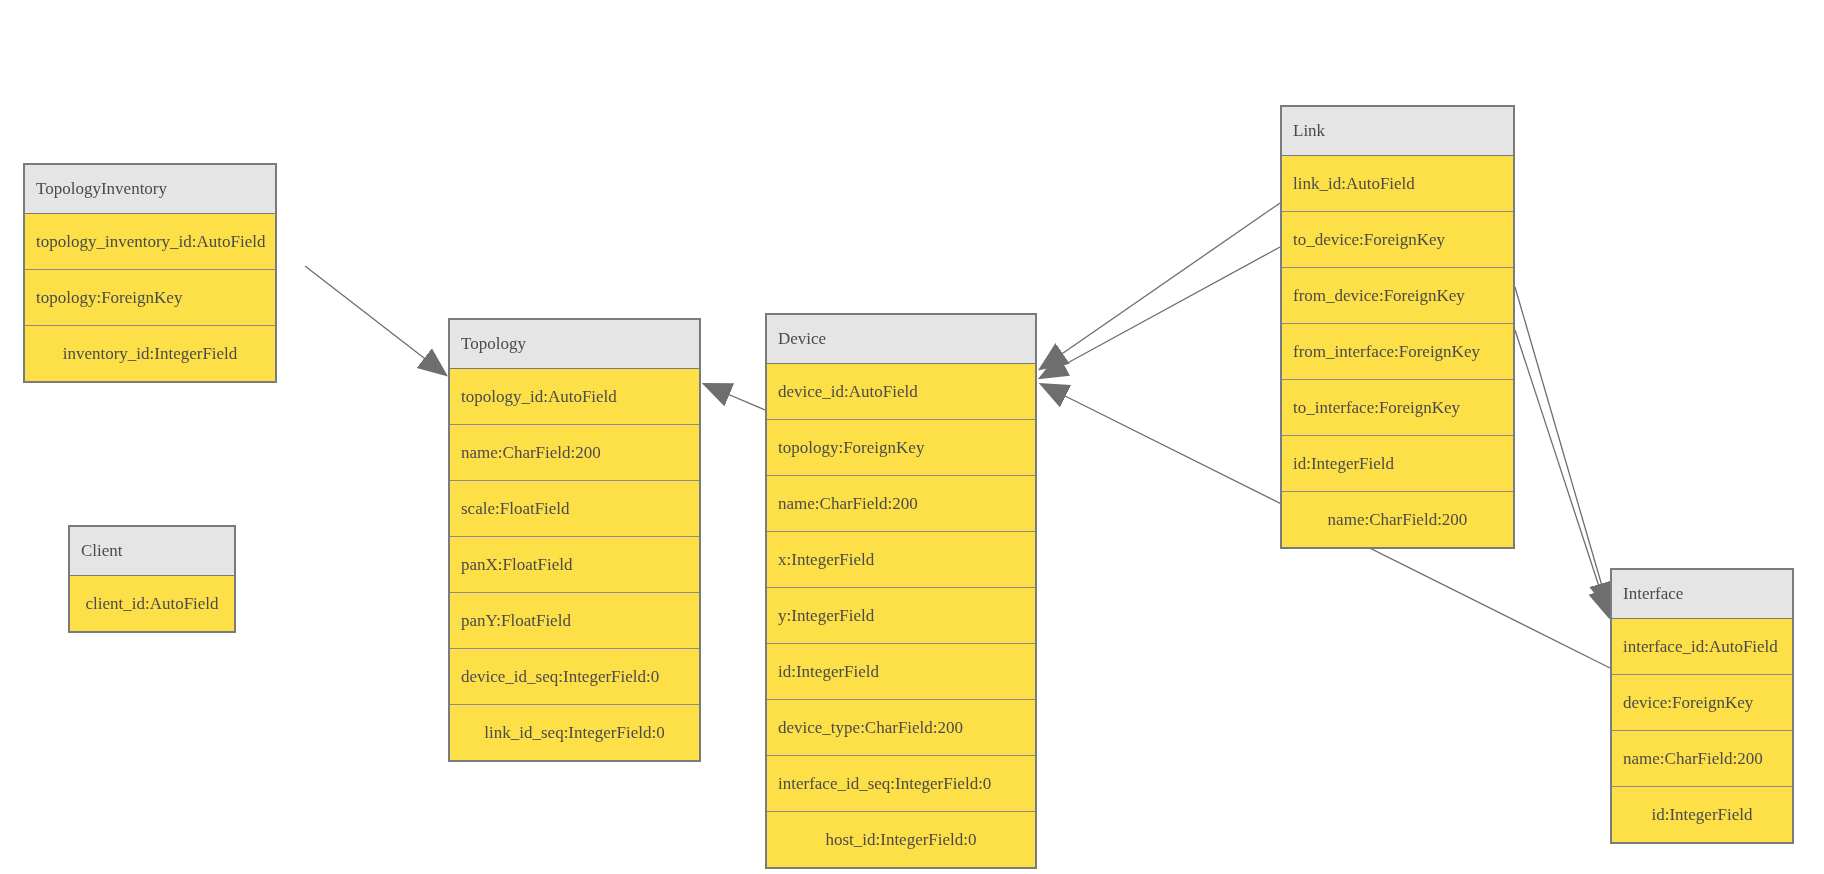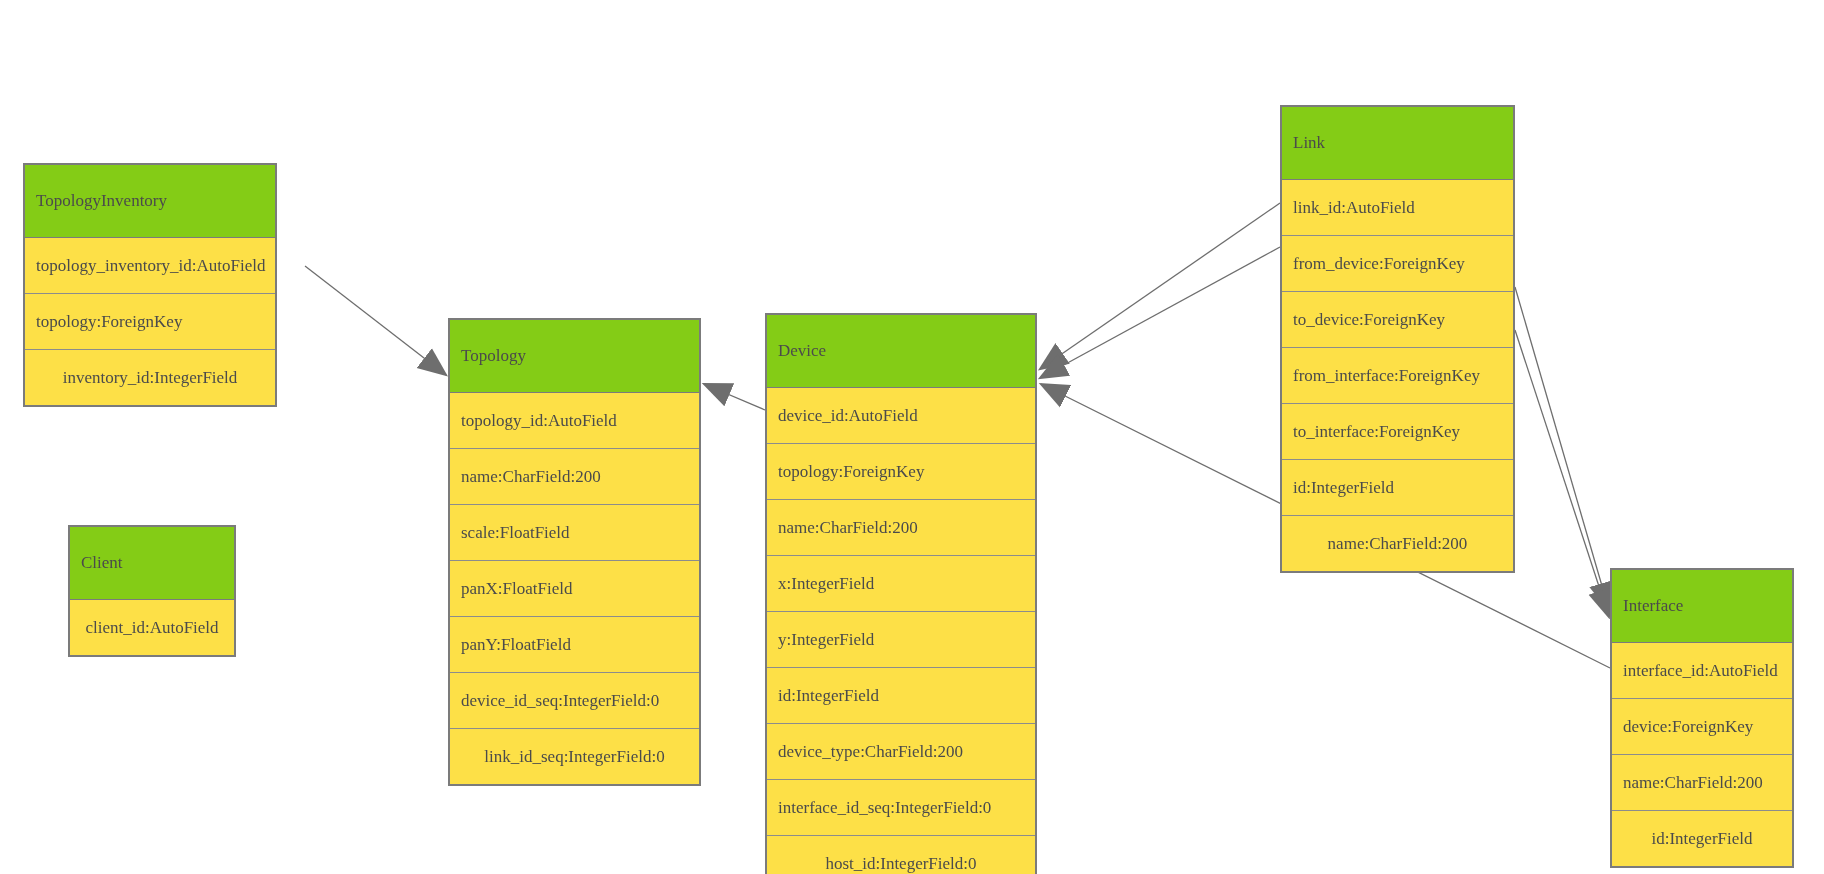"Link" .entity-header { background: #84cc16 -> #e5e5e5; padding: 16px 11px -> 4px 11px }
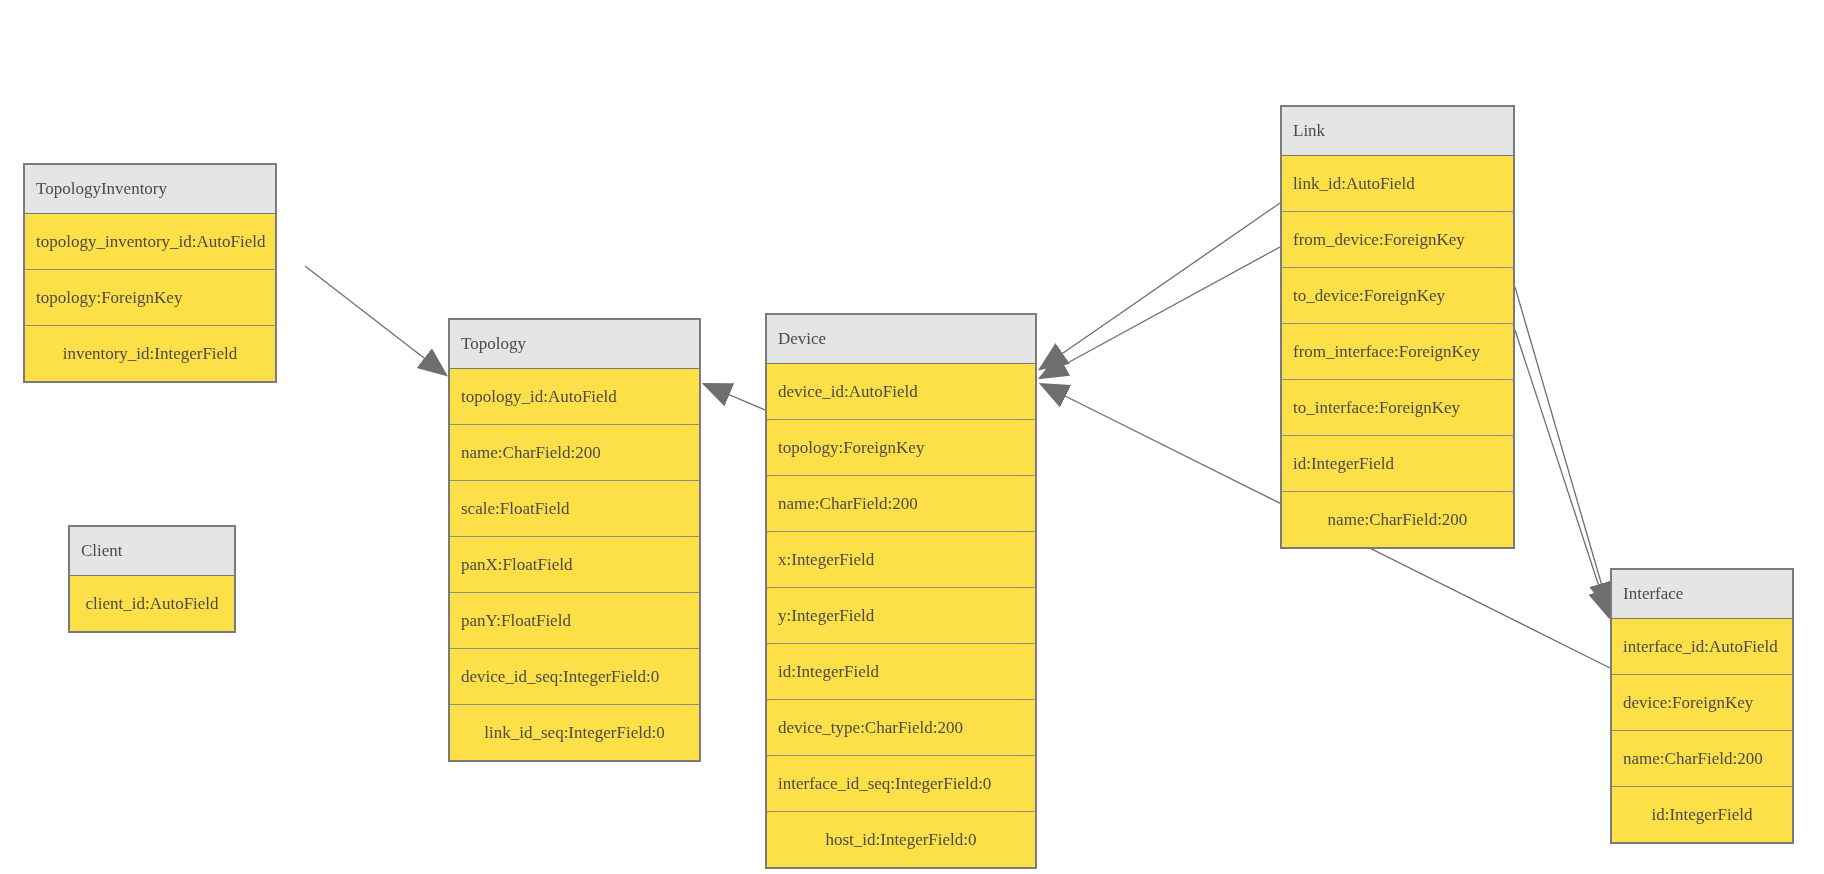"from_device:ForeignKey" div.entity-row { order: before "to_device:ForeignKey" -> after "to_device:ForeignKey" }
